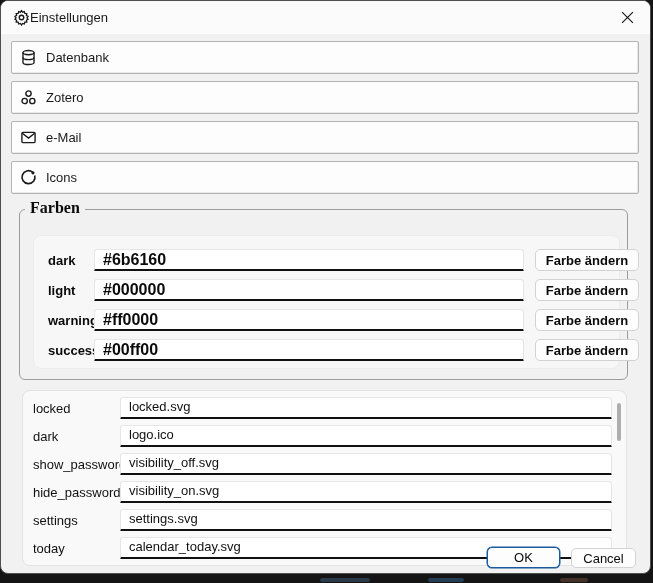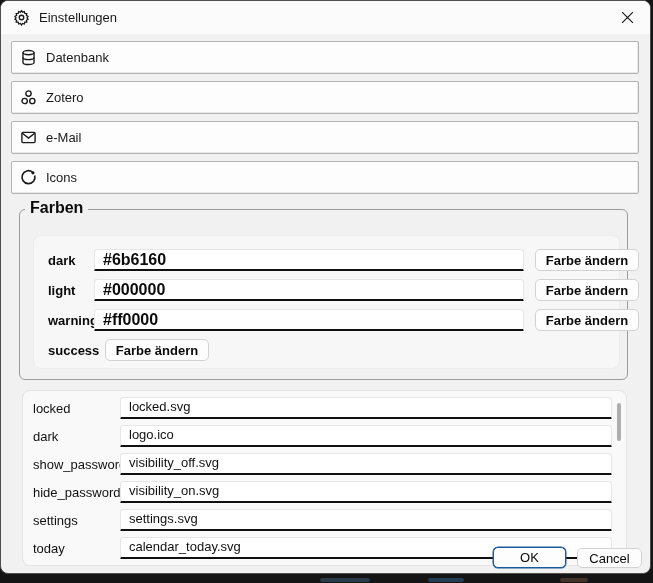"Einstellungen" .titlebar .title { margin-left: 9px -> none }
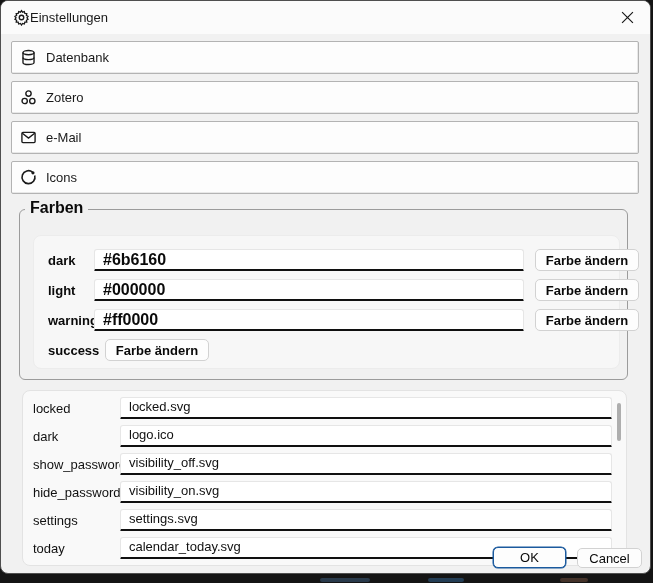"Farben" .groupbox-title { font-family: none -> Liberation Serif, serif }
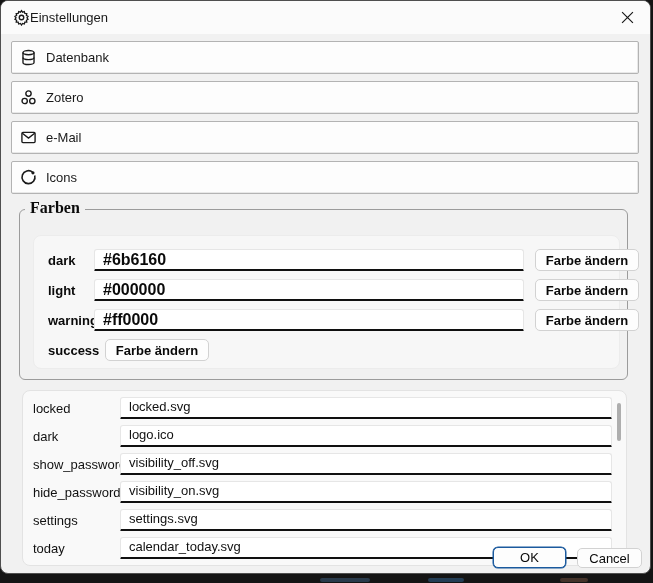"#00ff00" input { html: none -> <input> }
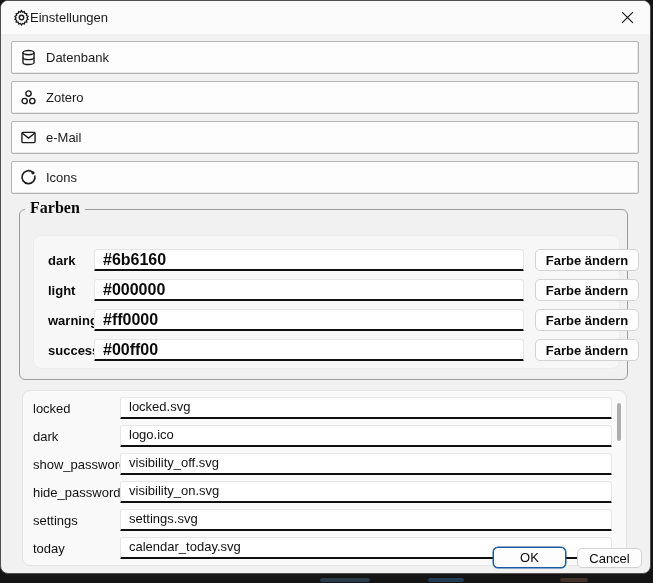"OK" .btn { margin-left: 6px -> none }
